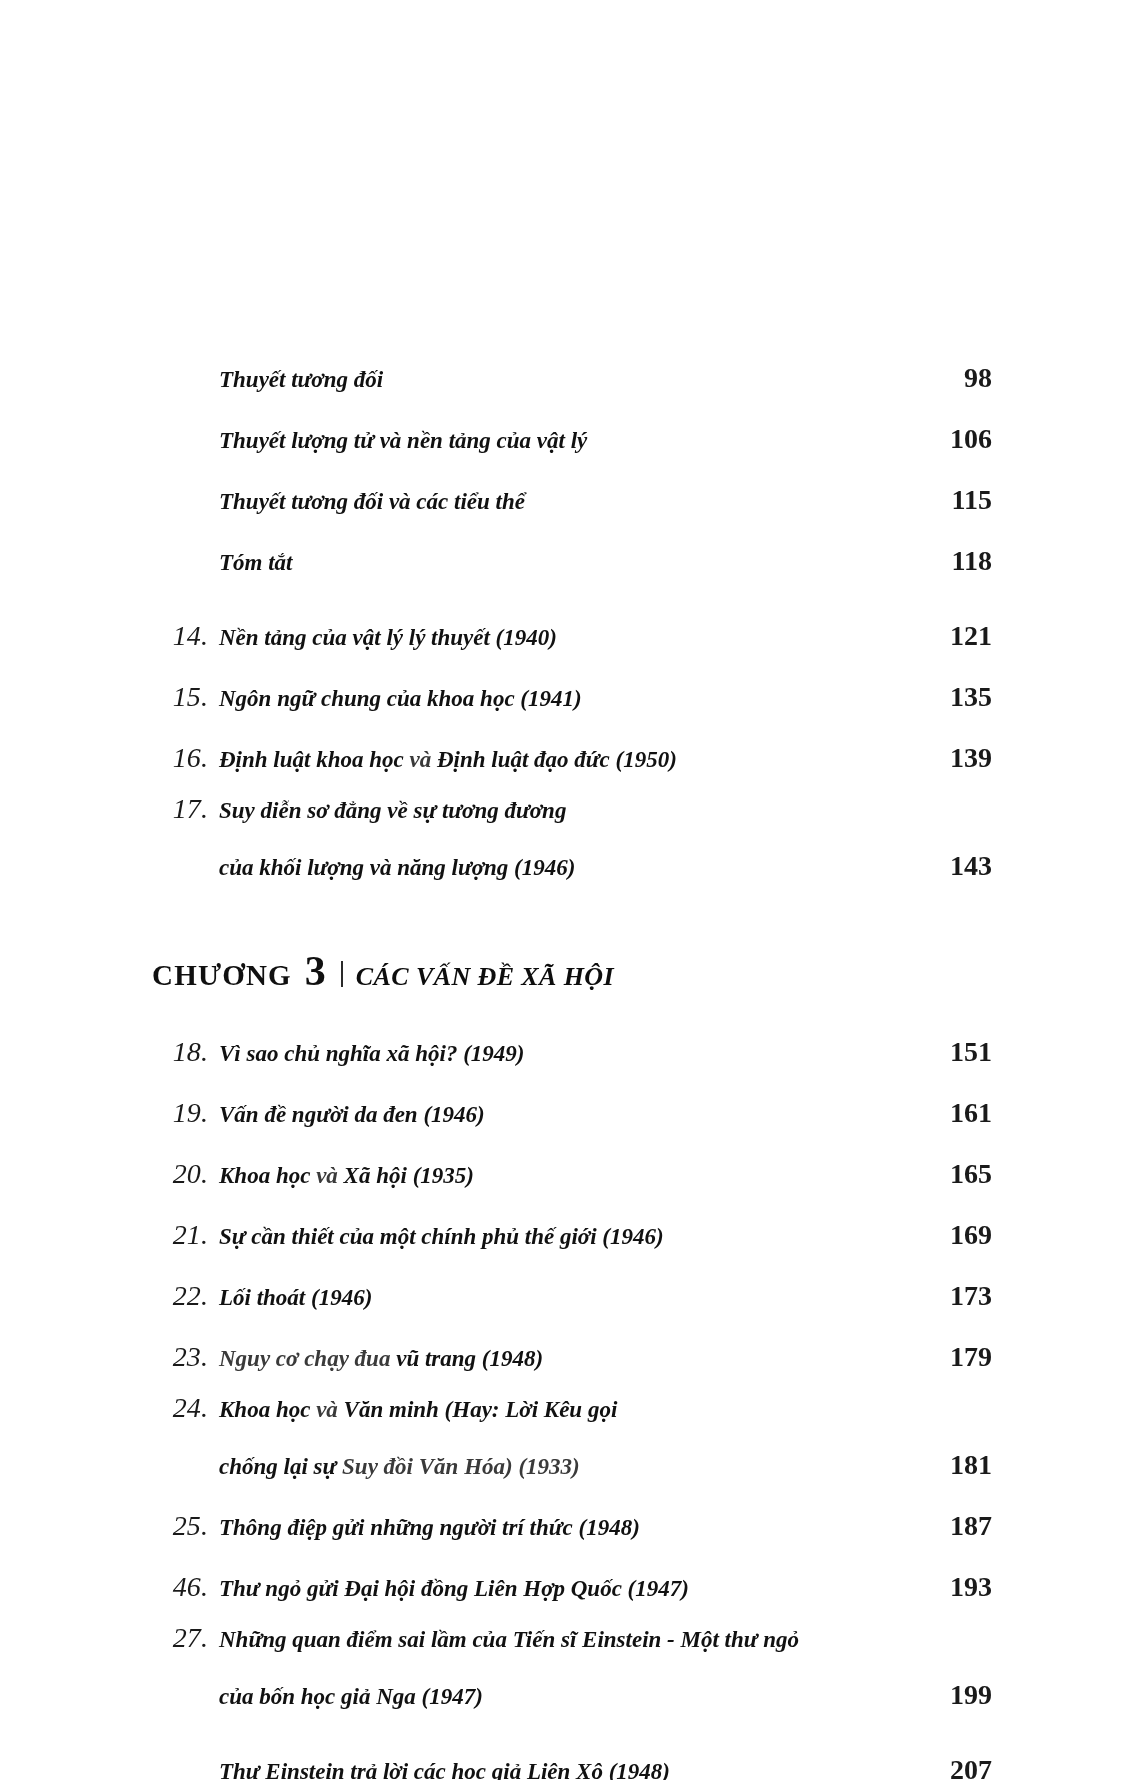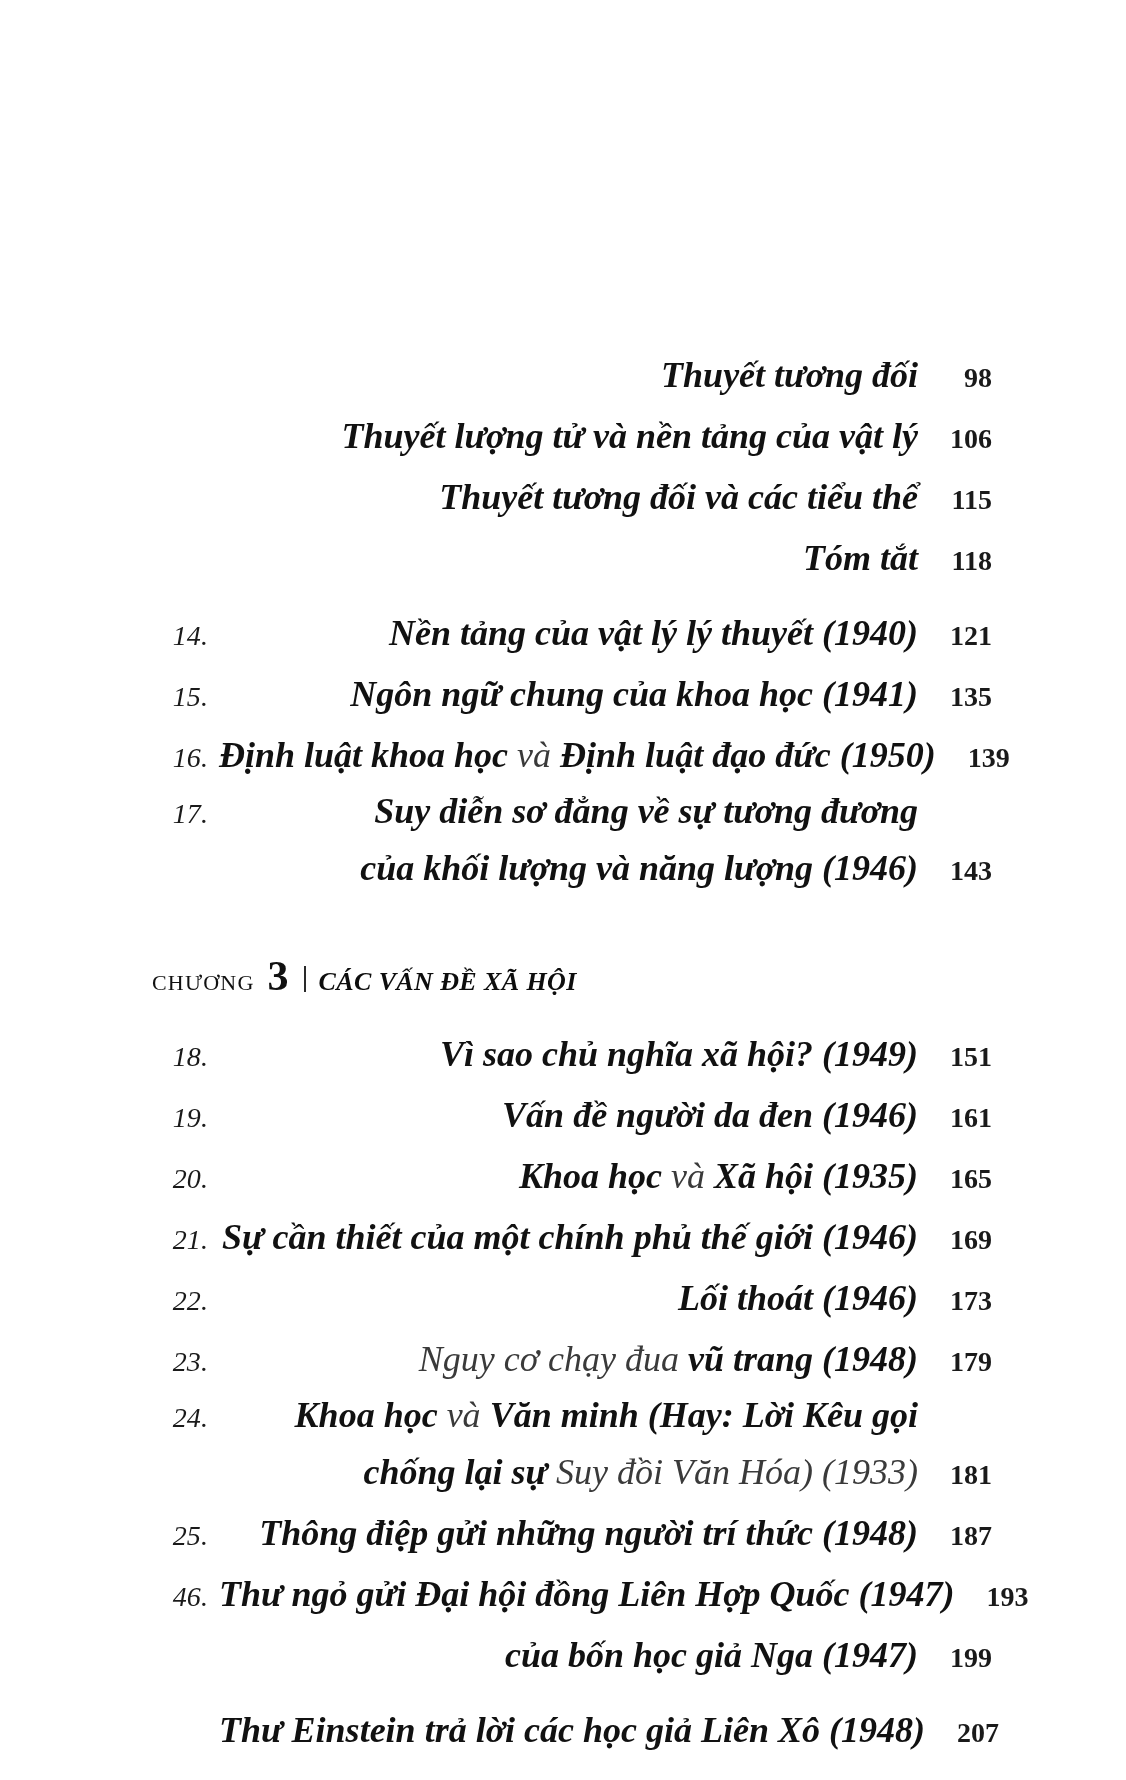"Thuyết tương đối" .title { font-size: 36px -> 23px; text-align: right -> none }
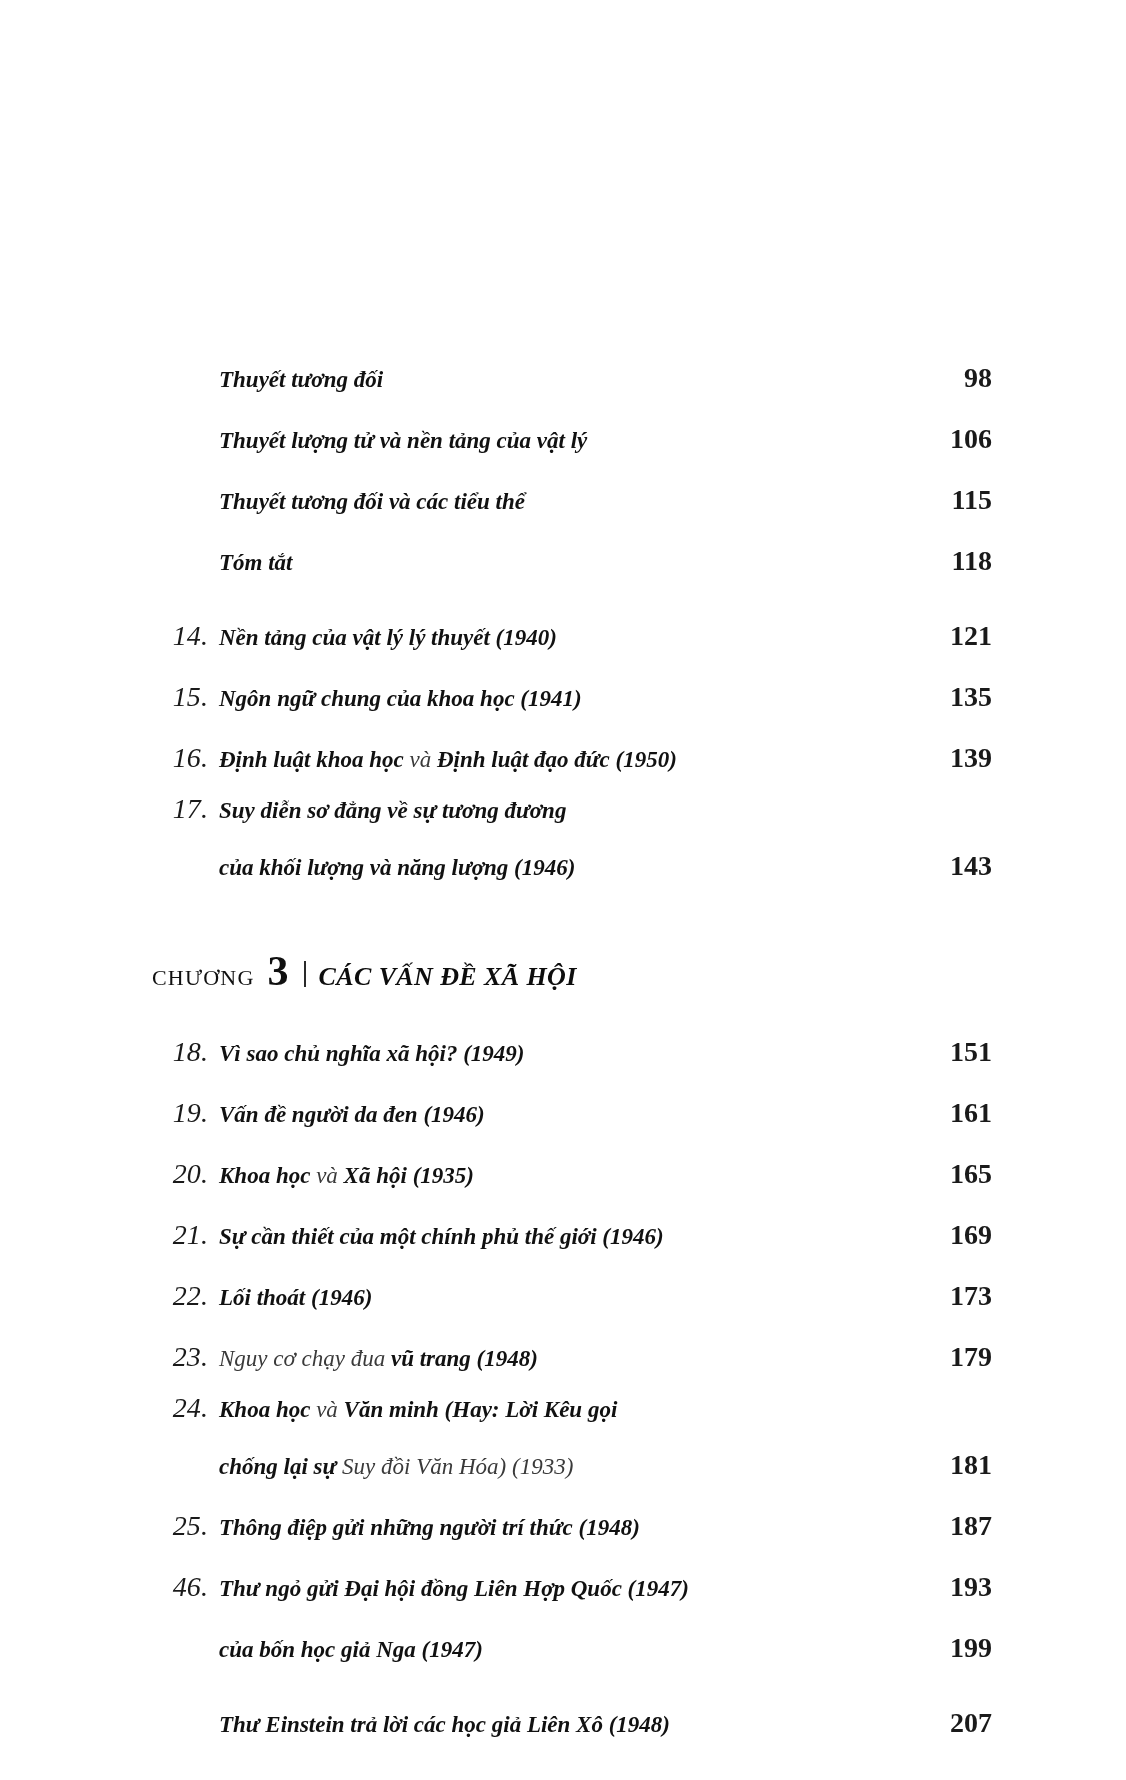"và" .light { font-weight: 400 -> 700 }
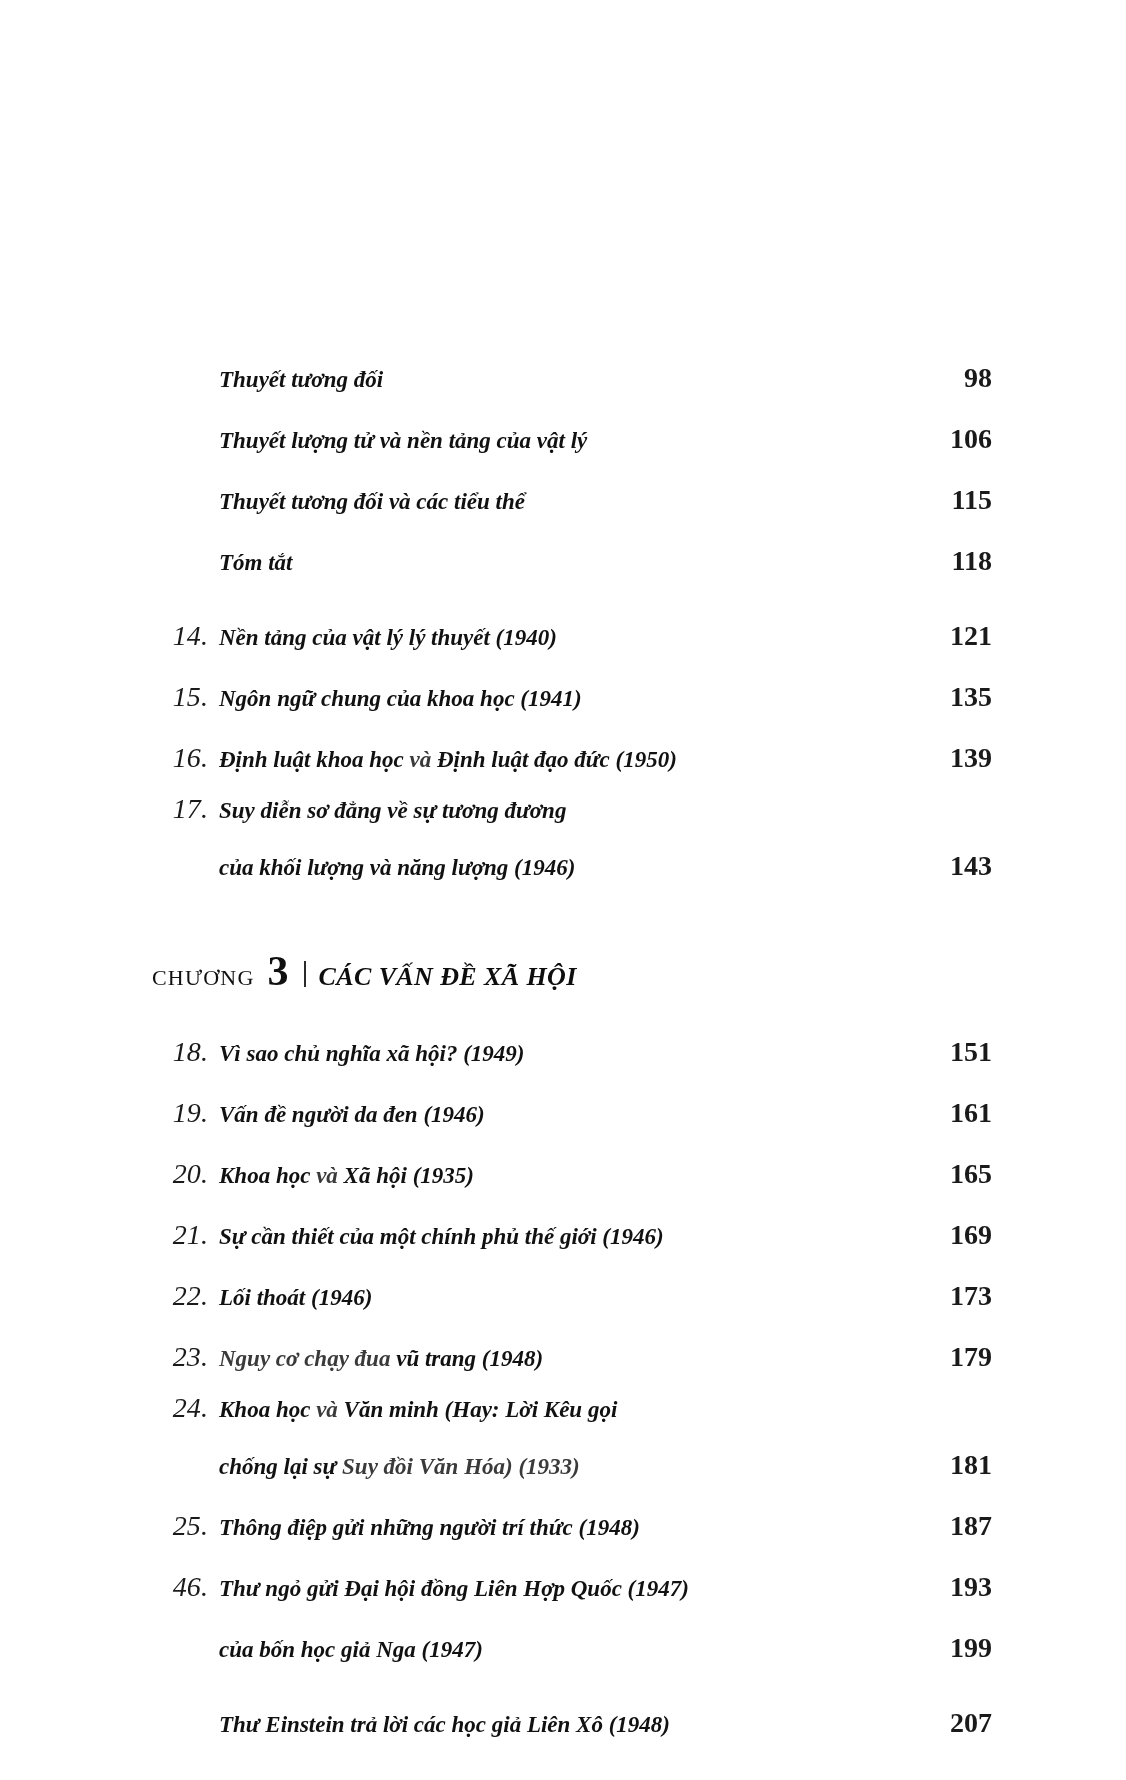"CHƯƠNG" .chapter .word { font-size: 22px -> 29px; font-weight: 400 -> 700 }
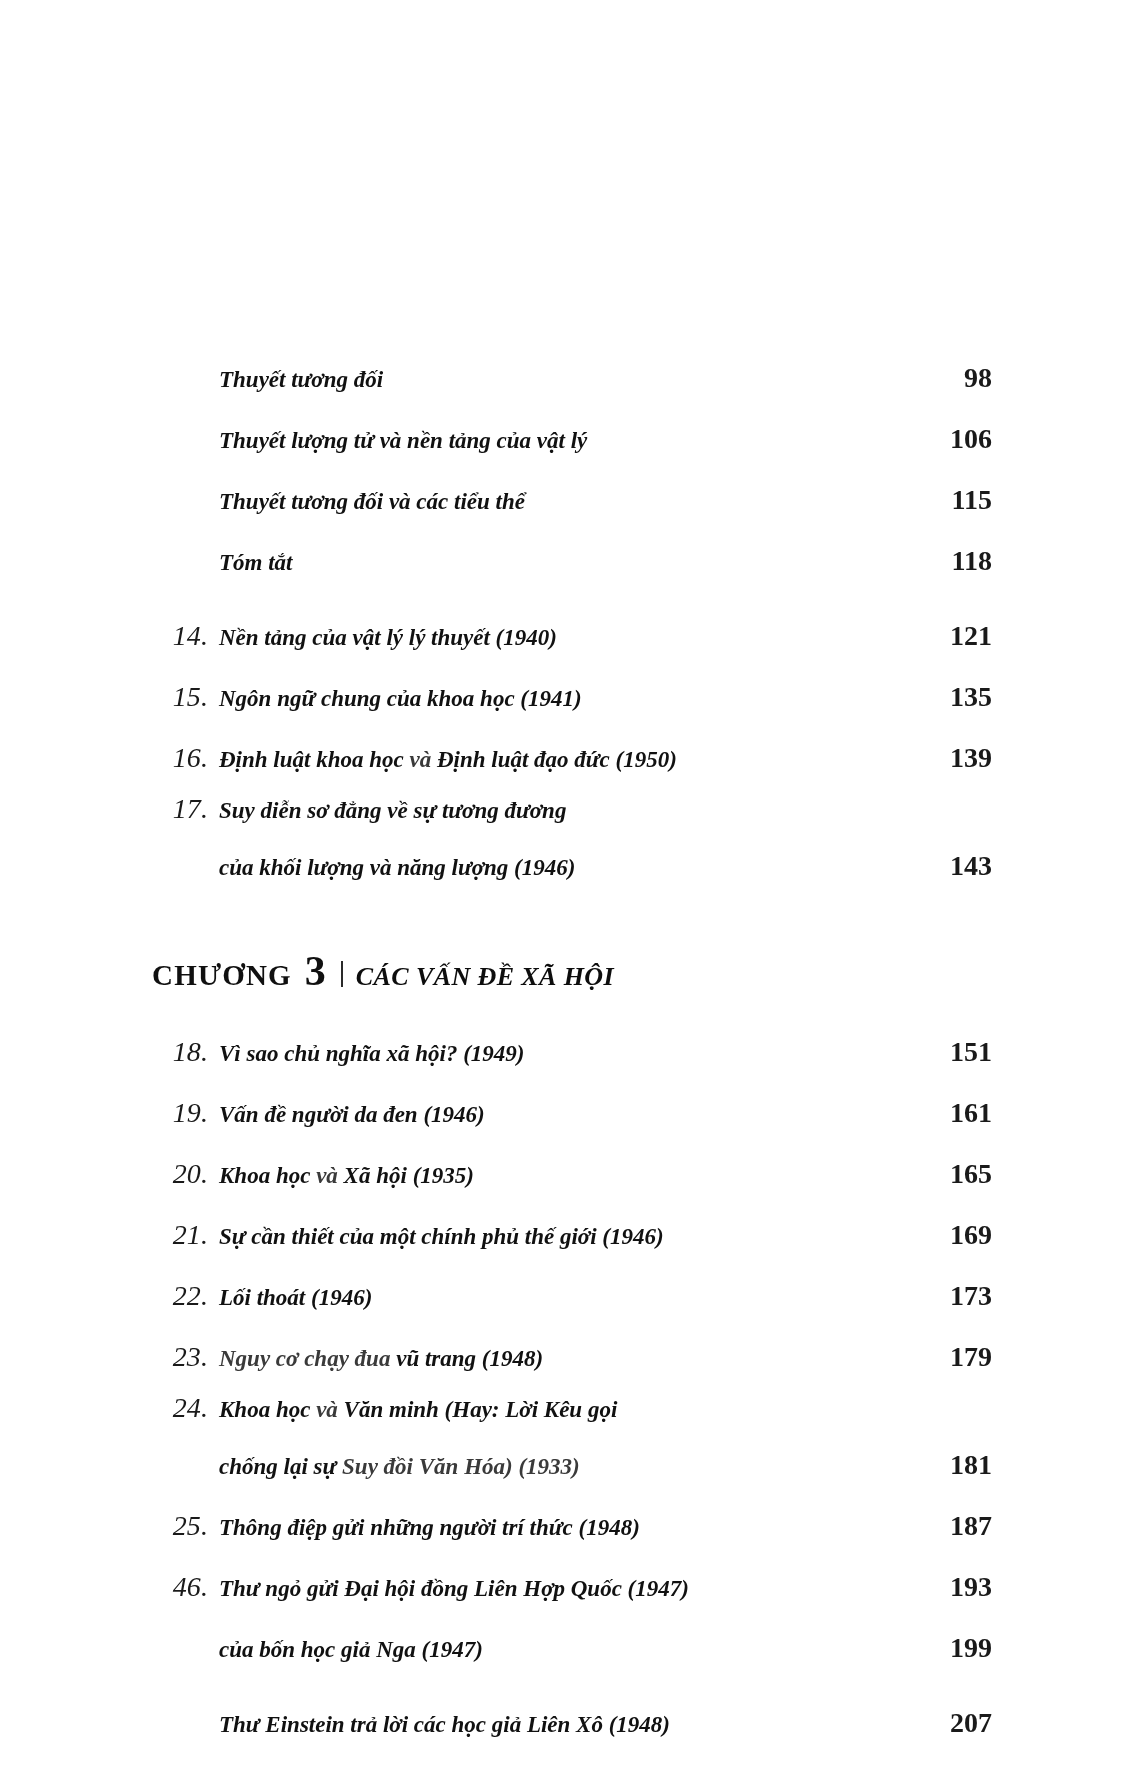"27." div.row { html: none -> <div> <span>27.</span> <span>Những quan điểm sai lầm của Tiến sĩ Einstein - Một thư ngỏ</span> <span></span> </div> }
